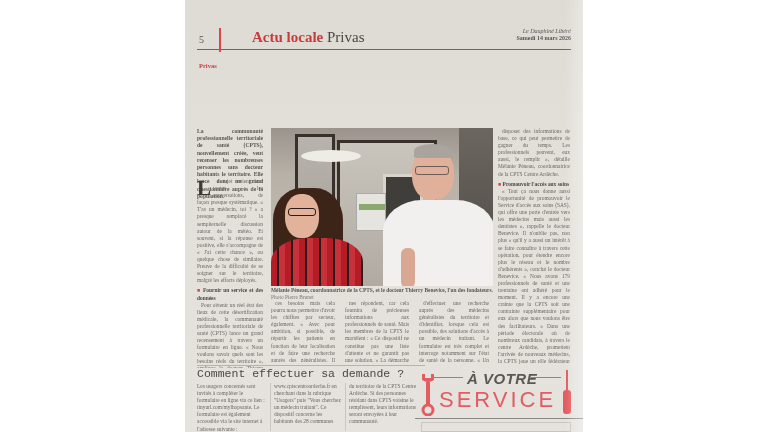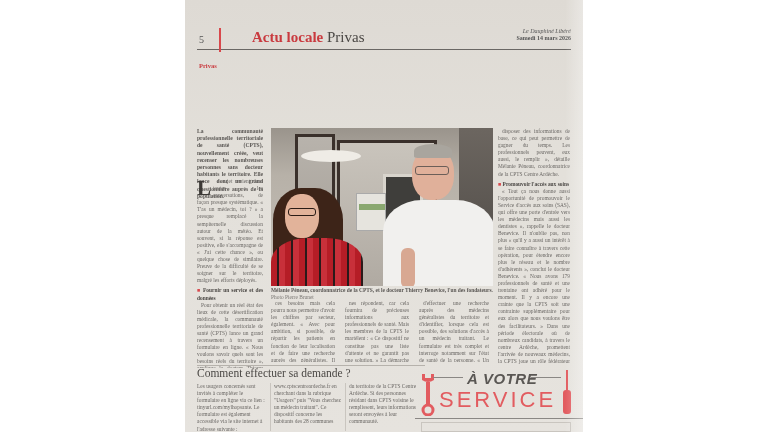"Comment effectuer sa demande ?" .box-title { font-family: Liberation Serif, serif -> Liberation Mono, monospace }
